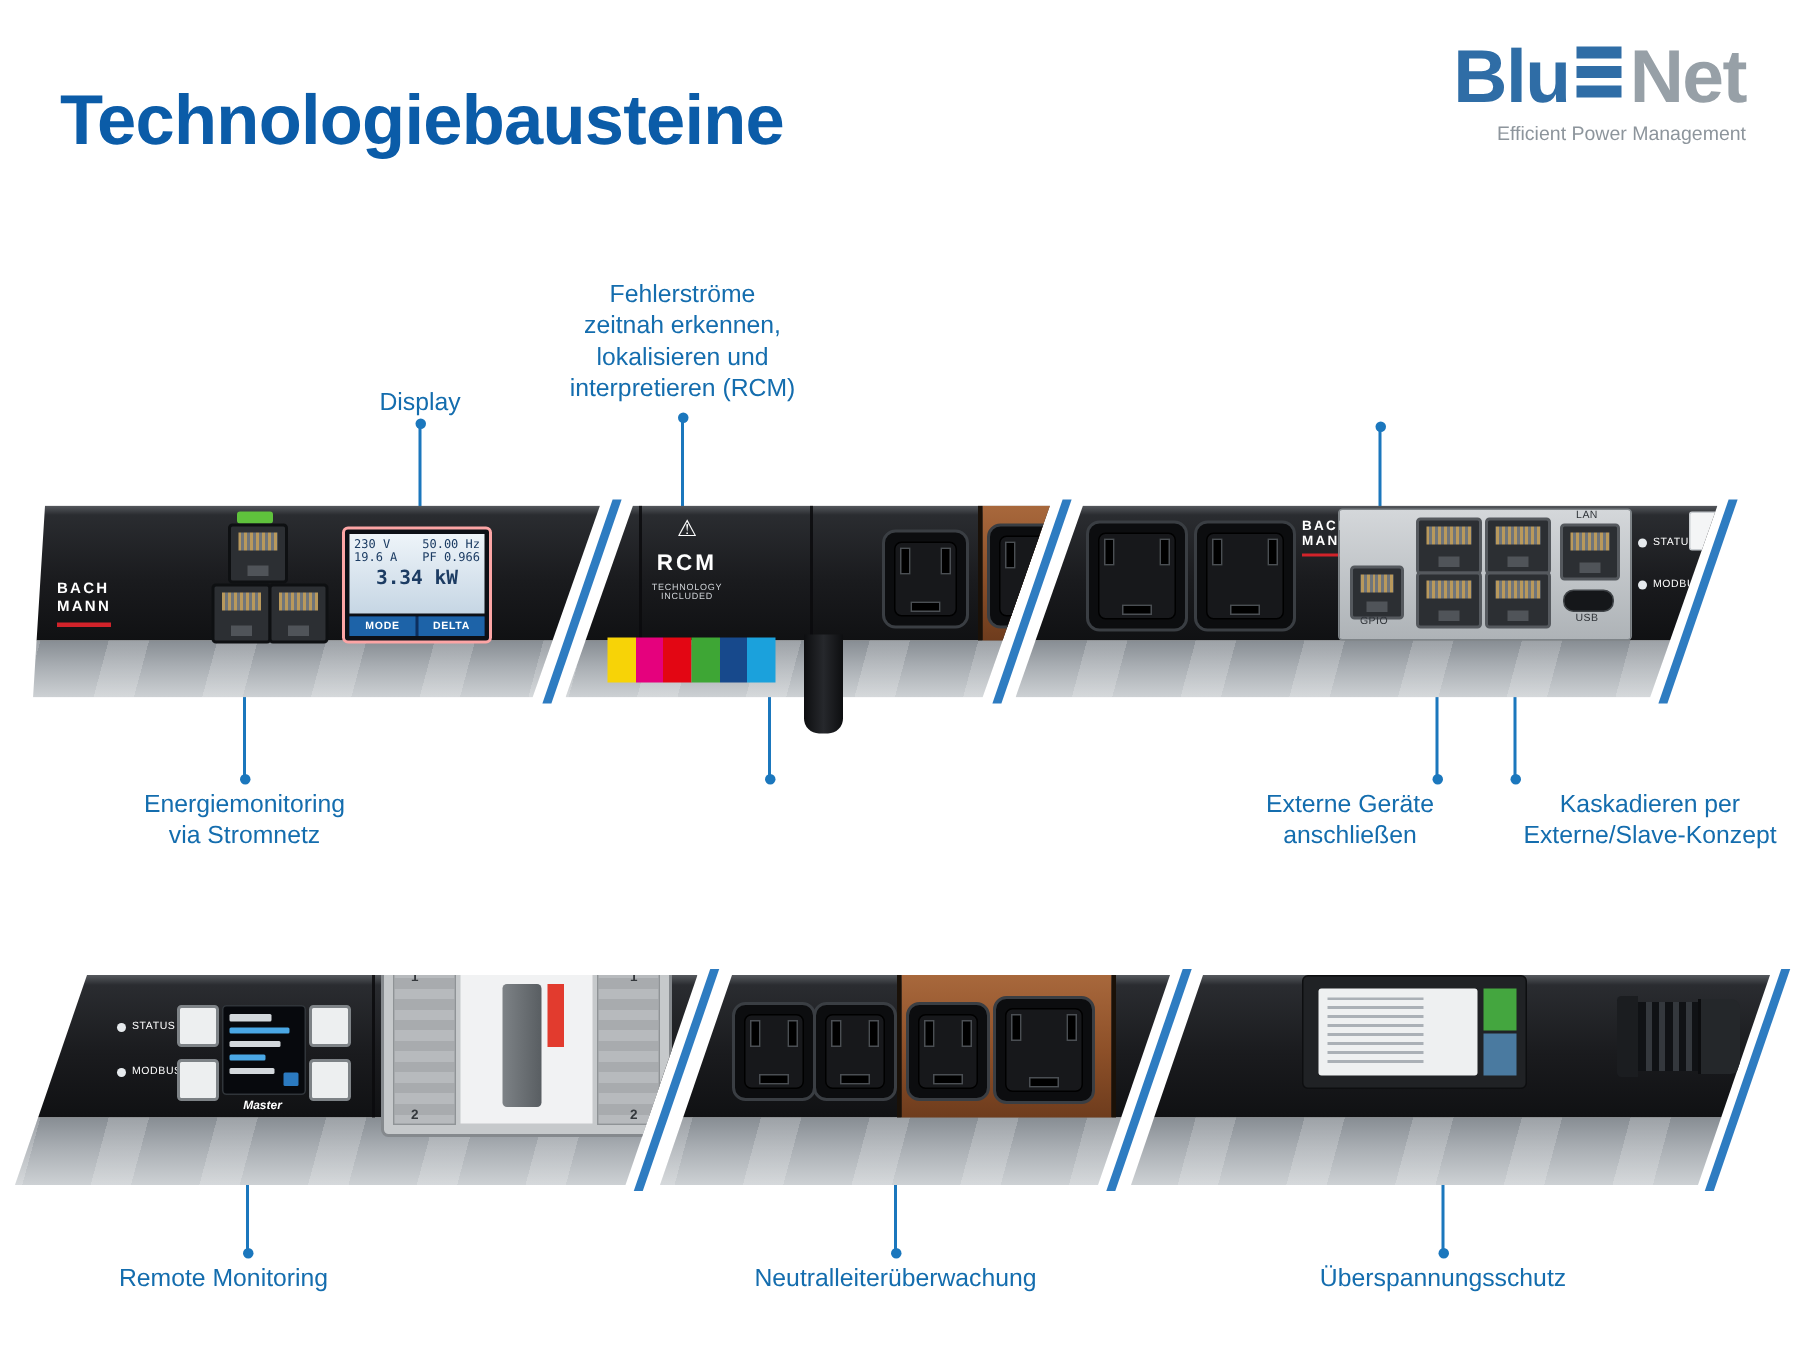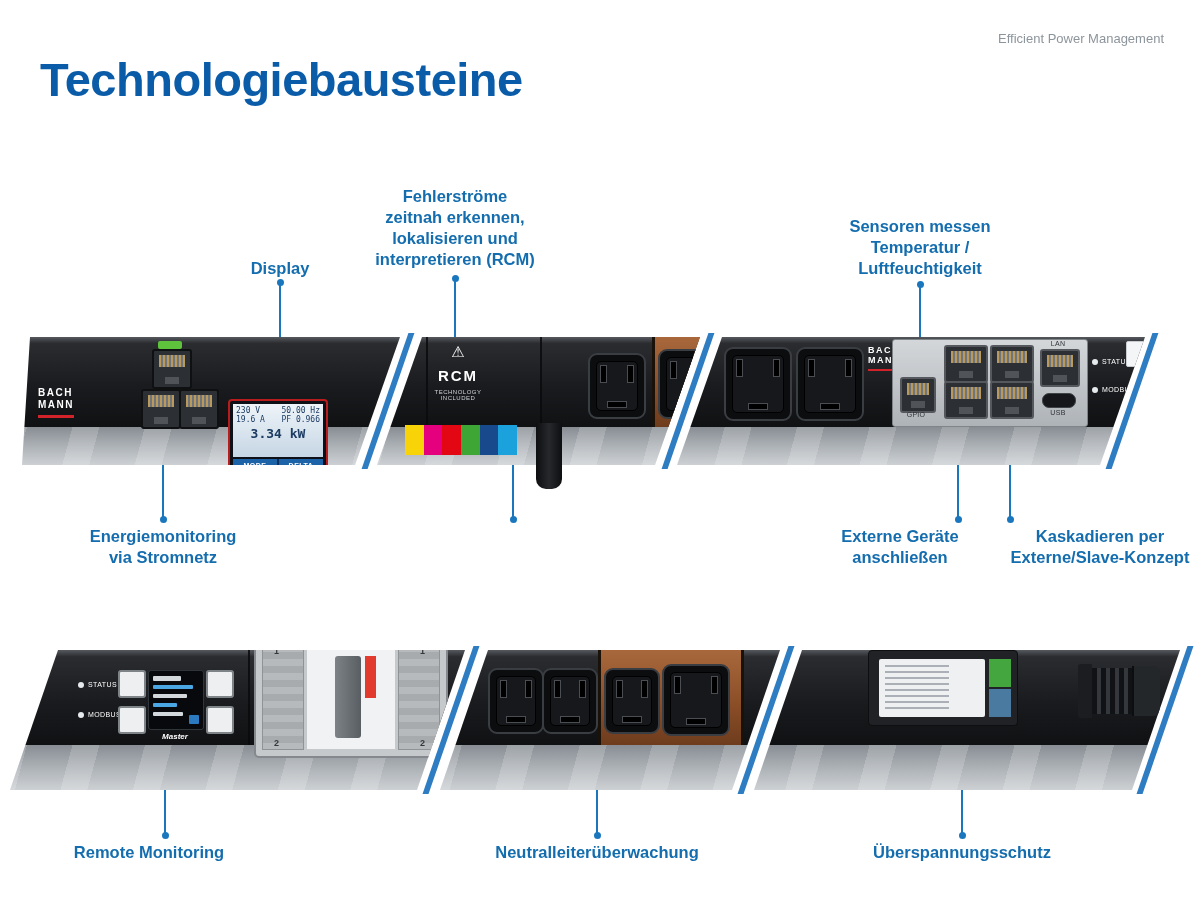"Blu Net" div.logo-row { html: none -> <div> <span>Blu</span><span><i></i><i></i><i></i></span><span>Net</span> </div> }
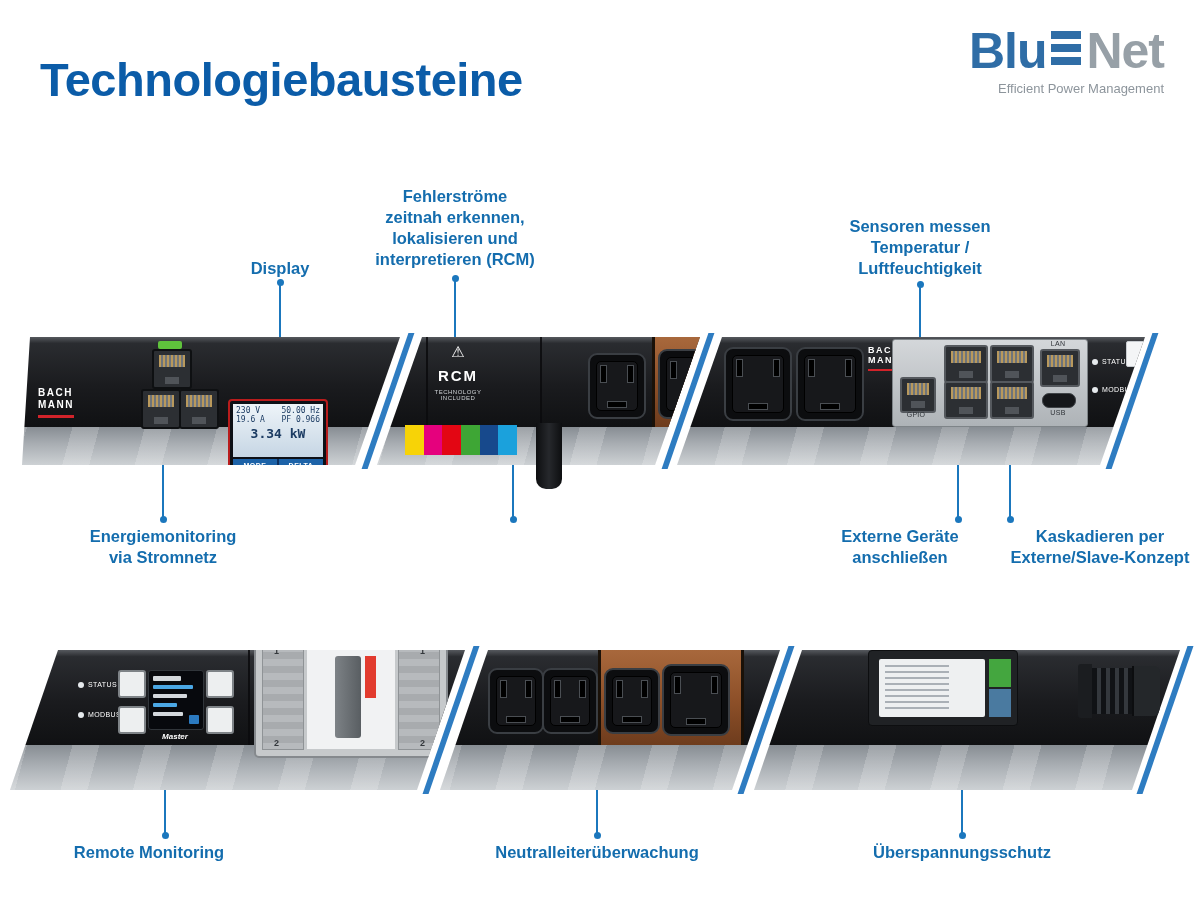"Fehlerströme" .ann { font-weight: 700 -> 400 }
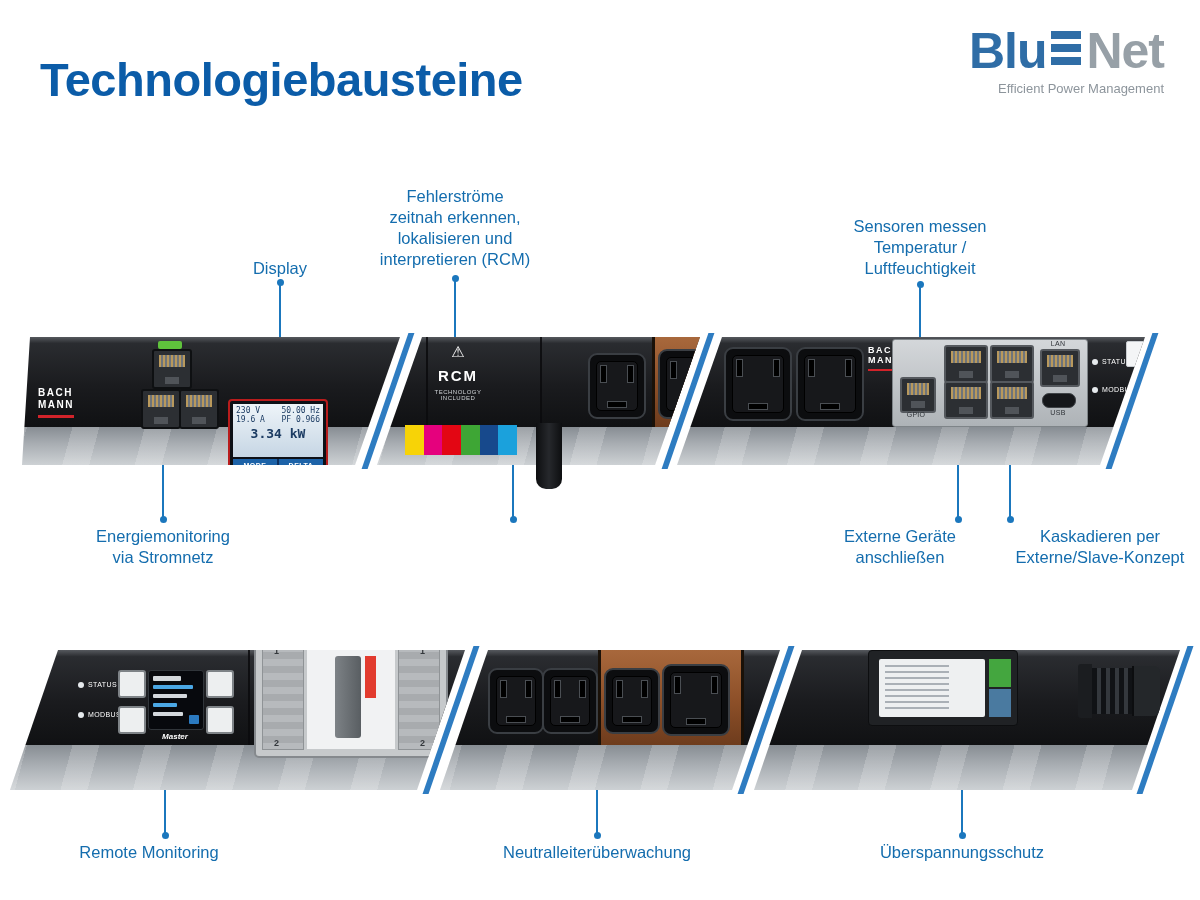"Sensoren messen" div.ann { html: <div>Sensoren messen Temperatur / Luftfeuchtigkeit</div> -> none }
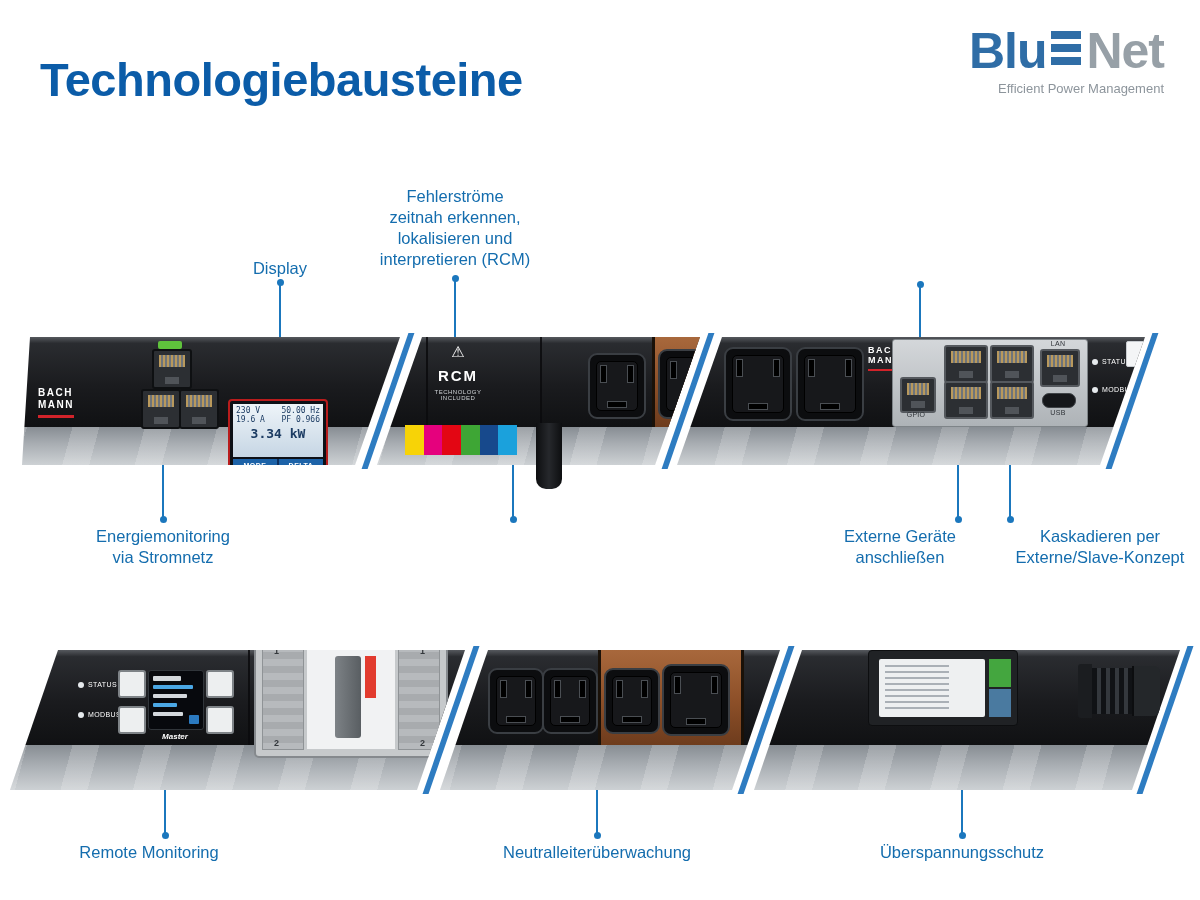"230 V" .meter { border: 2px solid #b91c1c -> 2px solid #fca5a5; margin-top: 48px -> none }
